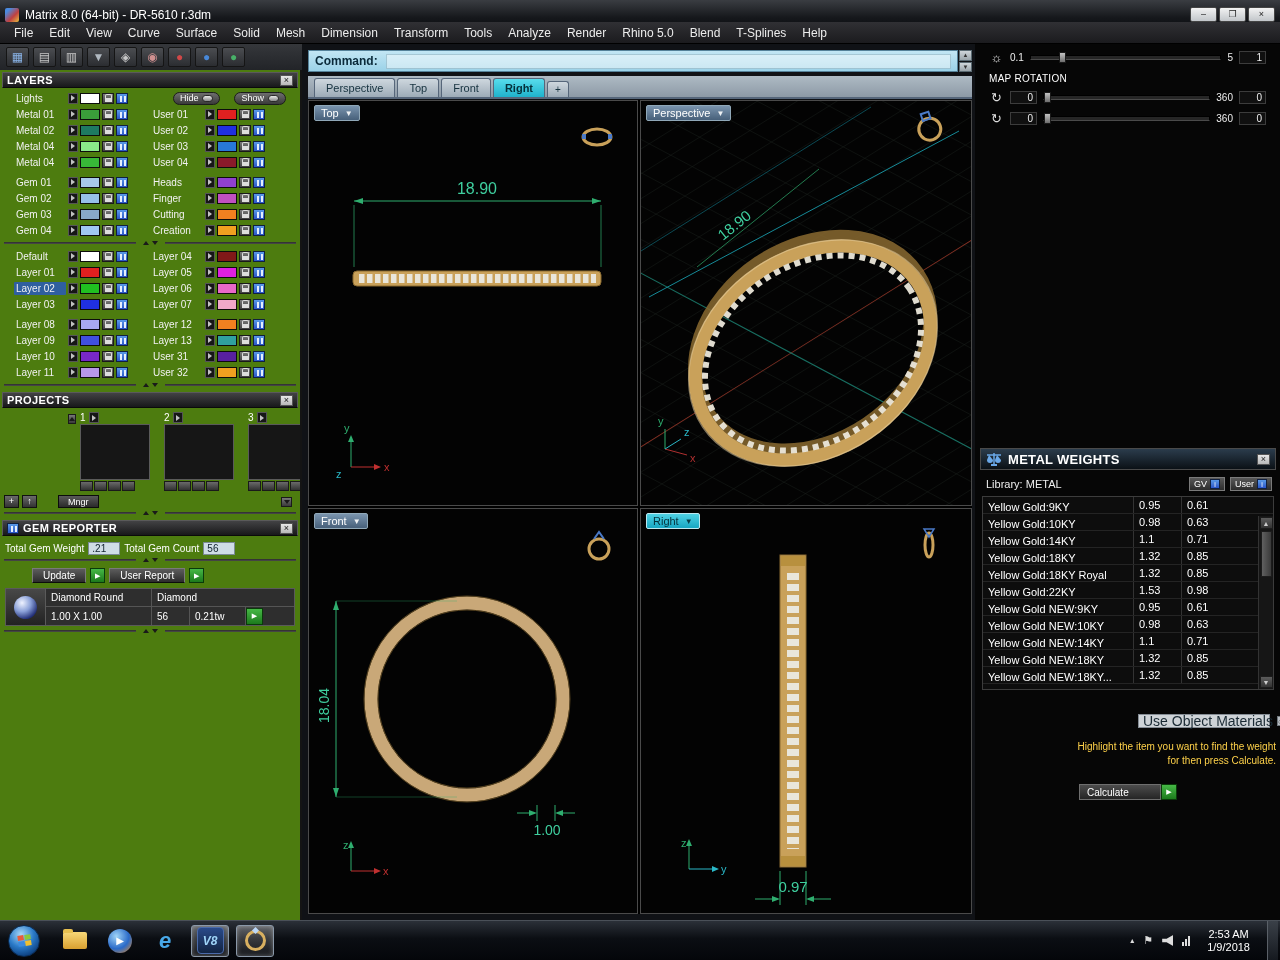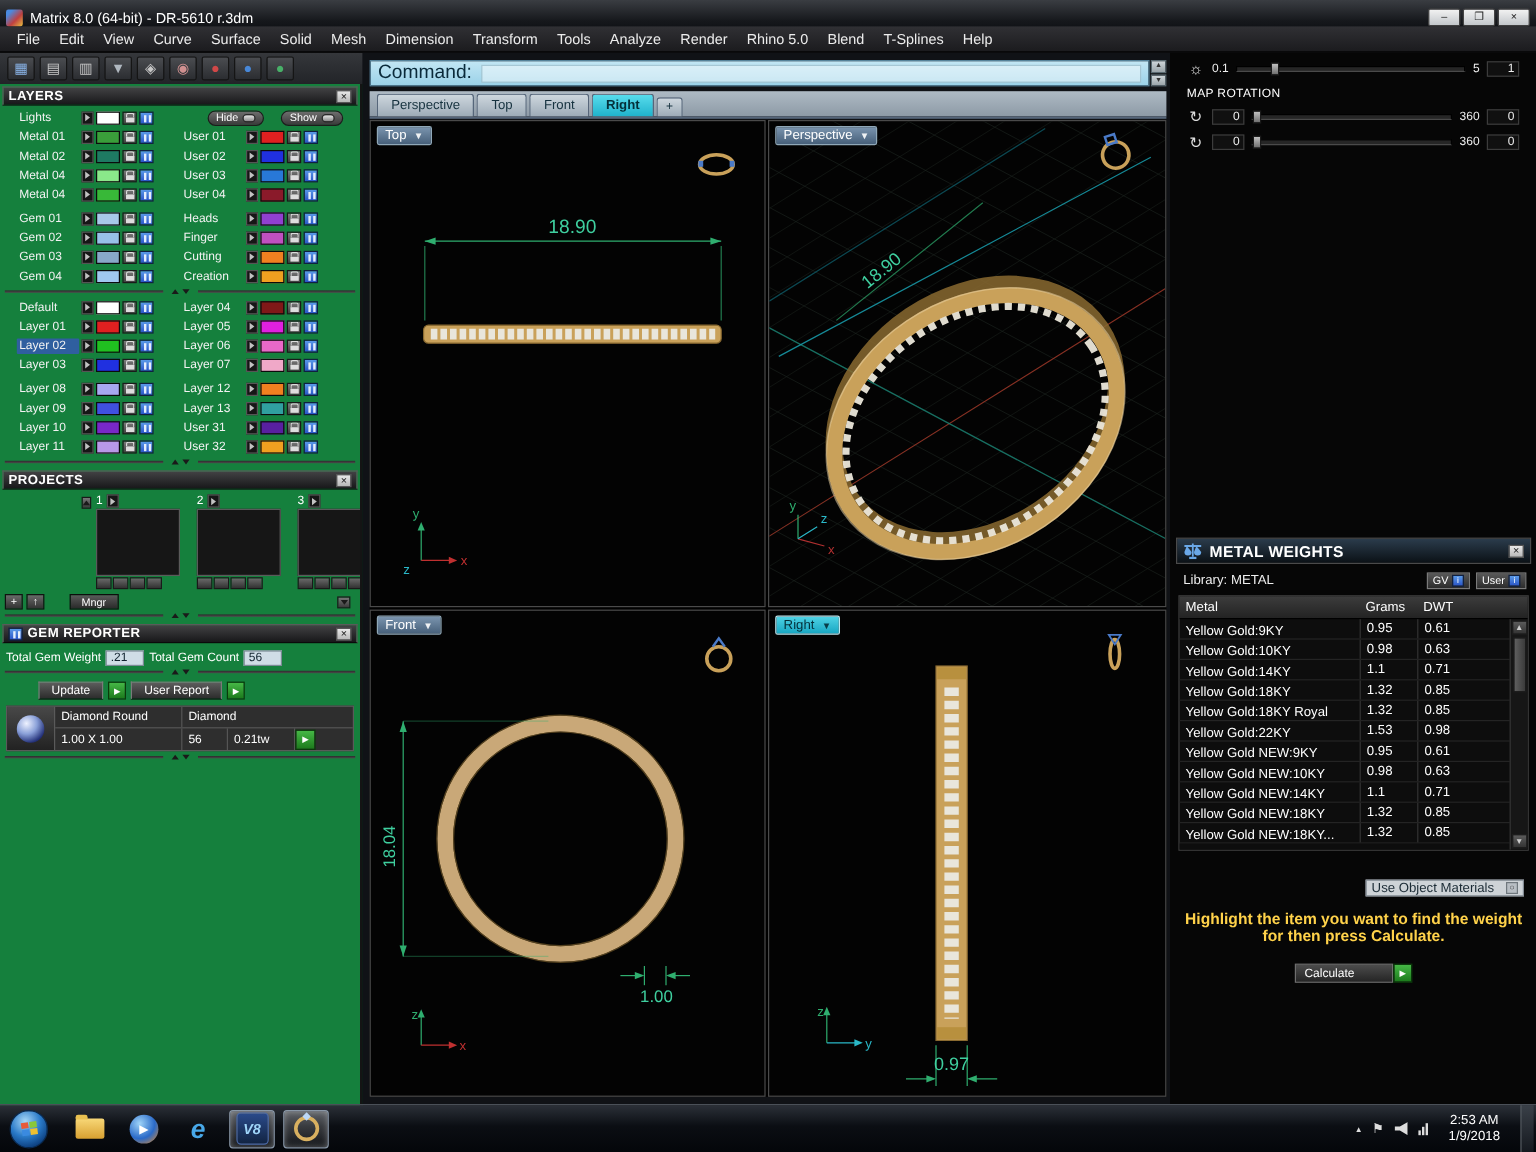"Command:" .cmd-label { font-size: 16px -> 12px; font-weight: normal -> bold }
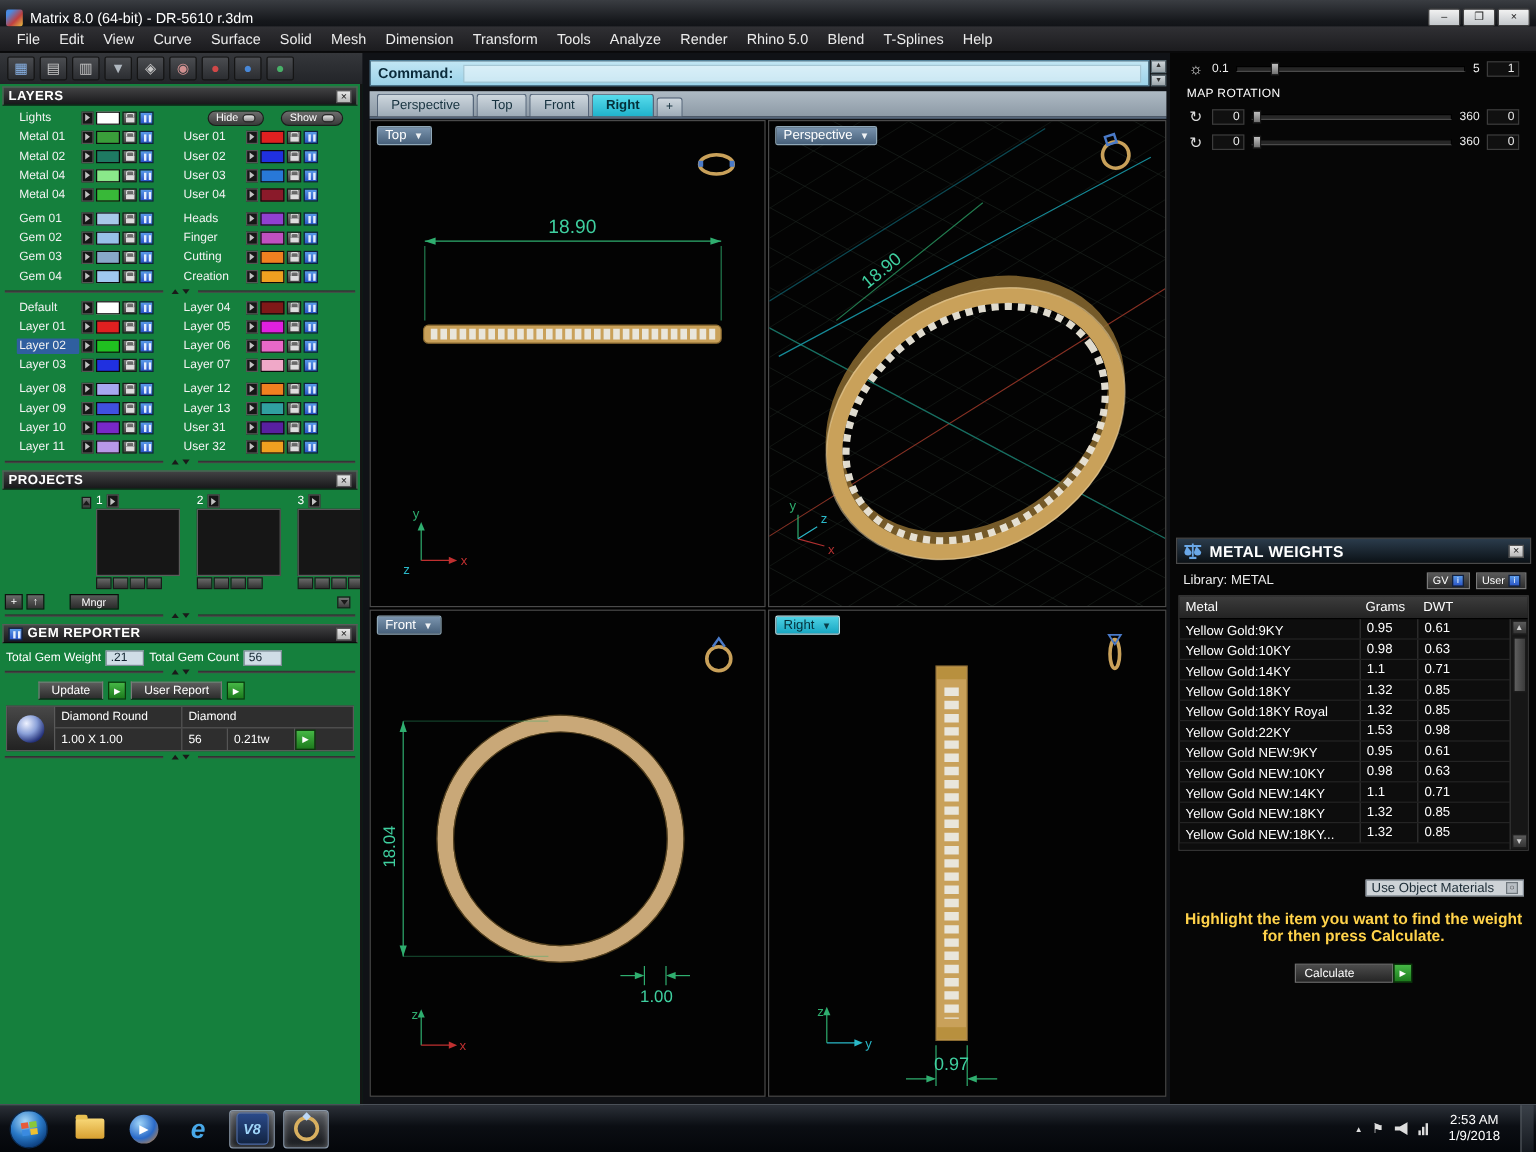"LAYERS" .left-panel { background: #15803d -> #4d7c0f }
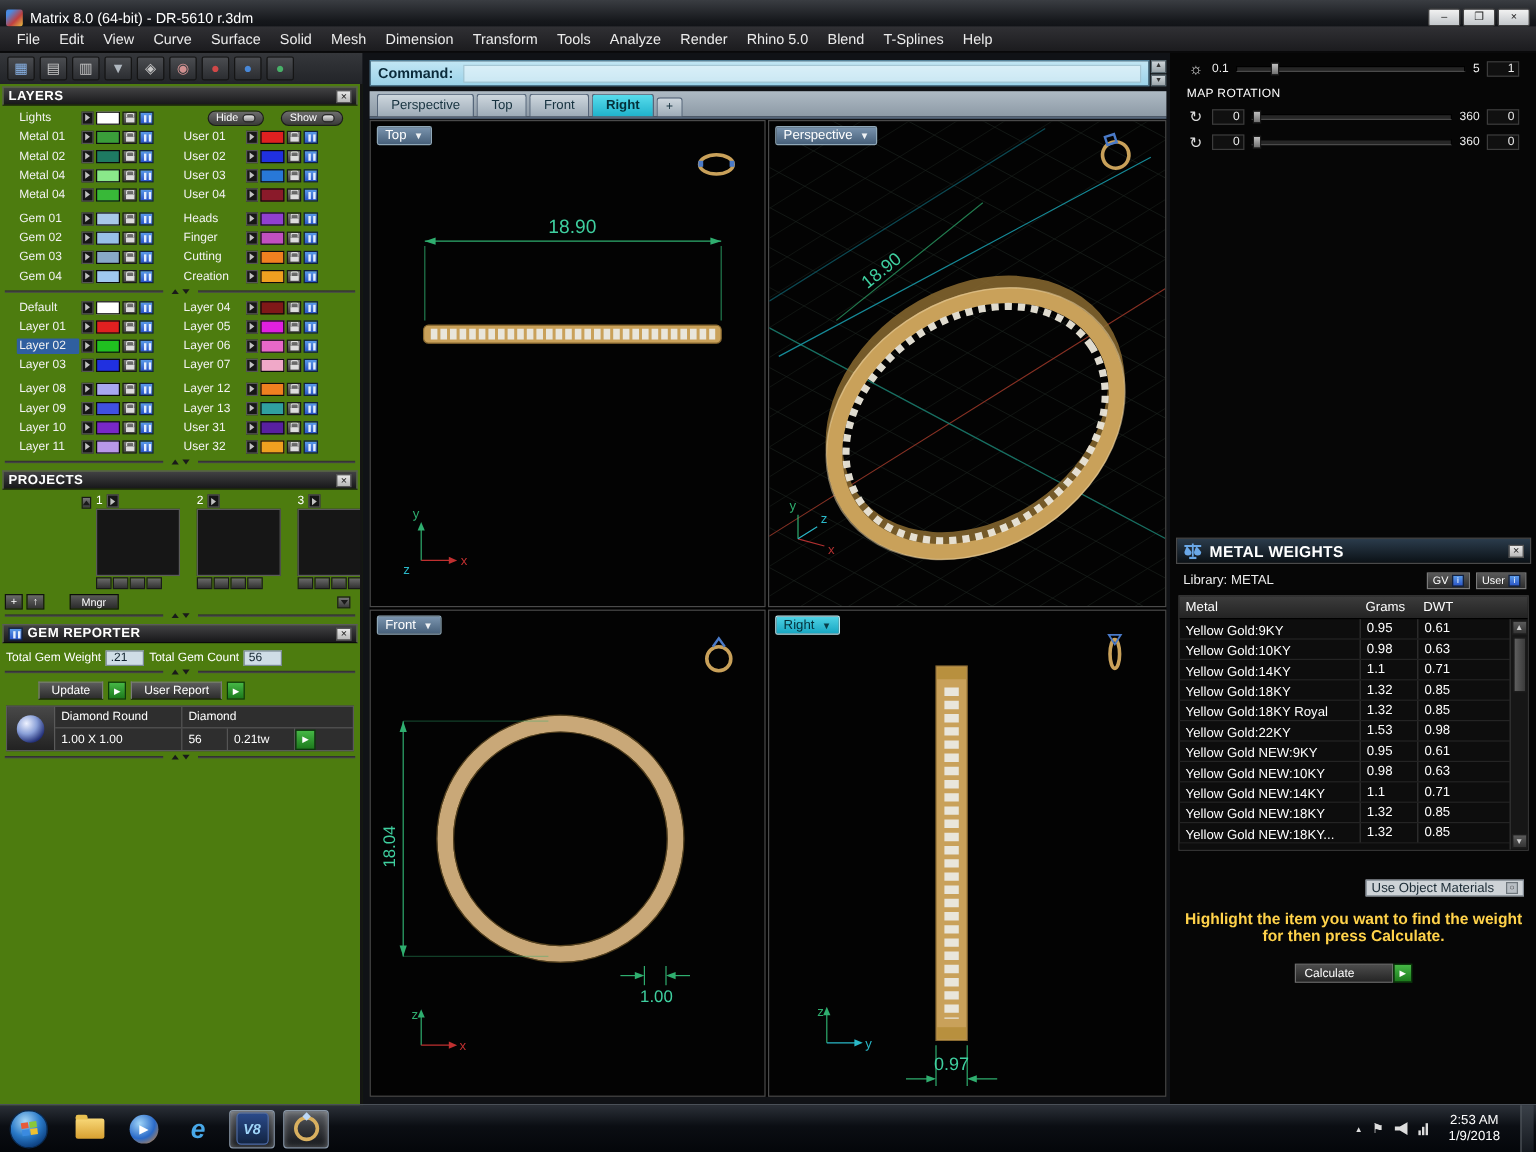"Metal" div.mw-hrow { html: <div> <span>Metal</span> <span>Grams</span> <span>DWT</span> </div> -> none }
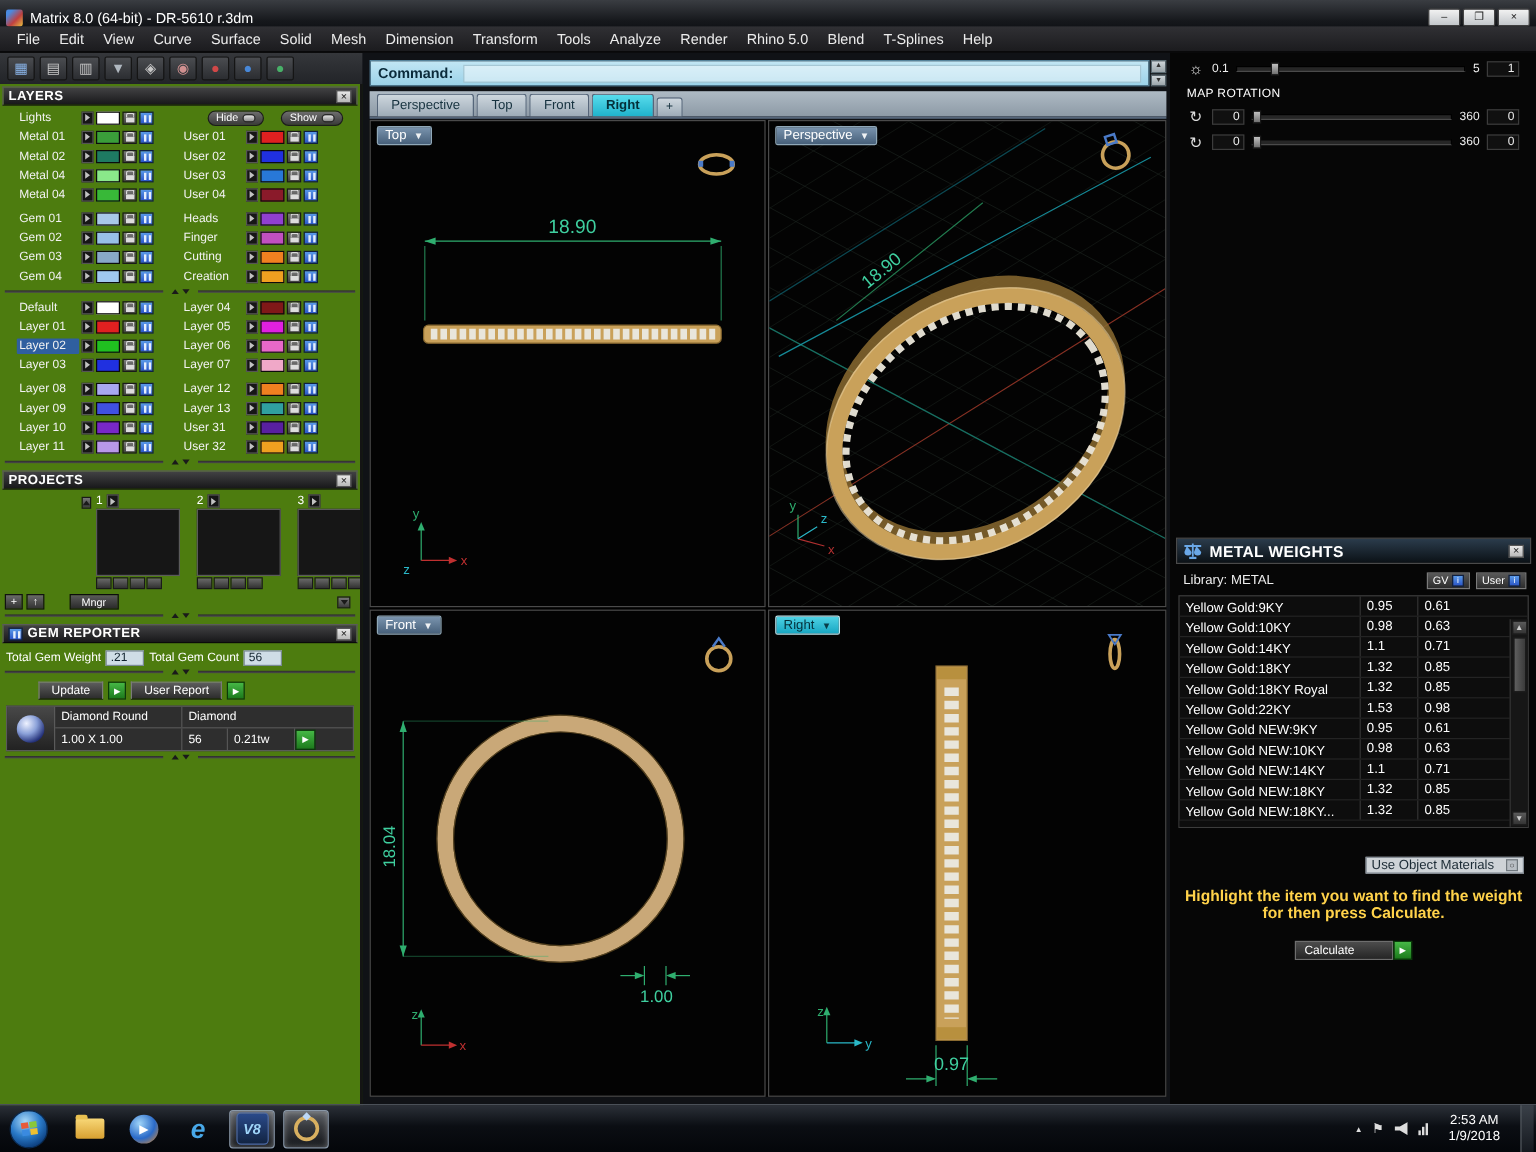"Use Object Materials" .mw-usemat-label { font-size: 11px -> 14px }
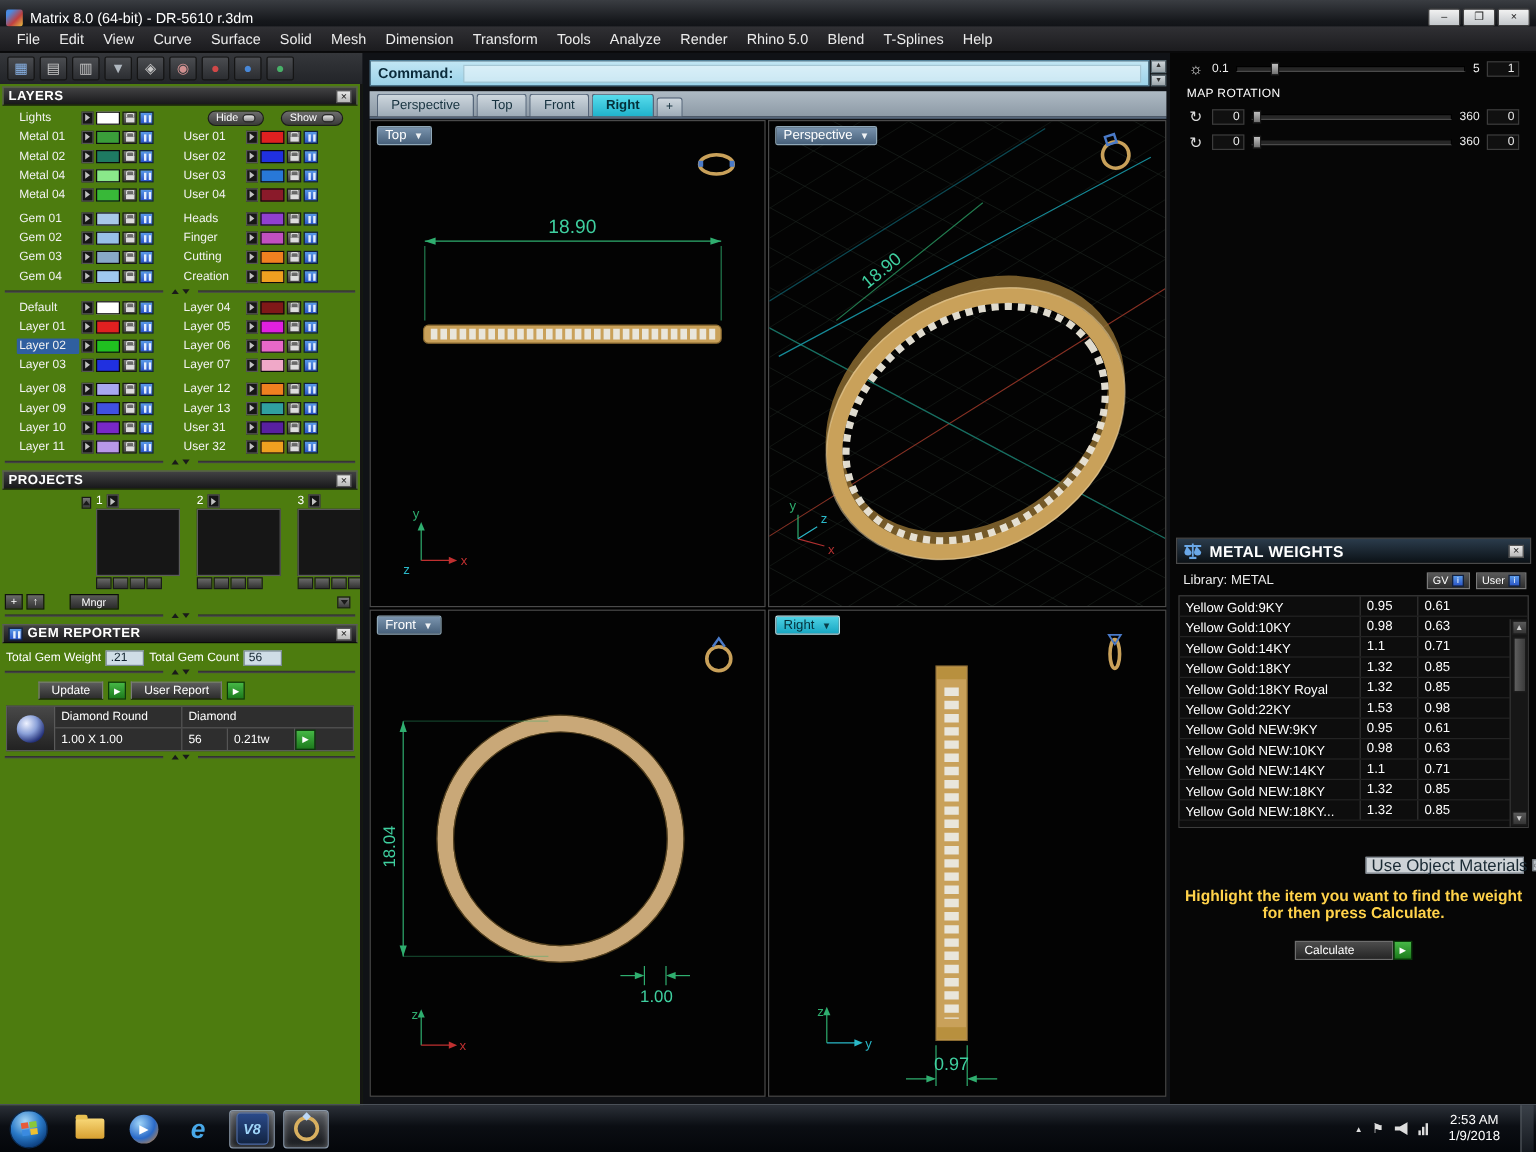"Highlight the item you want" .hint { font-size: 13px -> 10px; font-weight: bold -> normal; text-align: center -> right }
